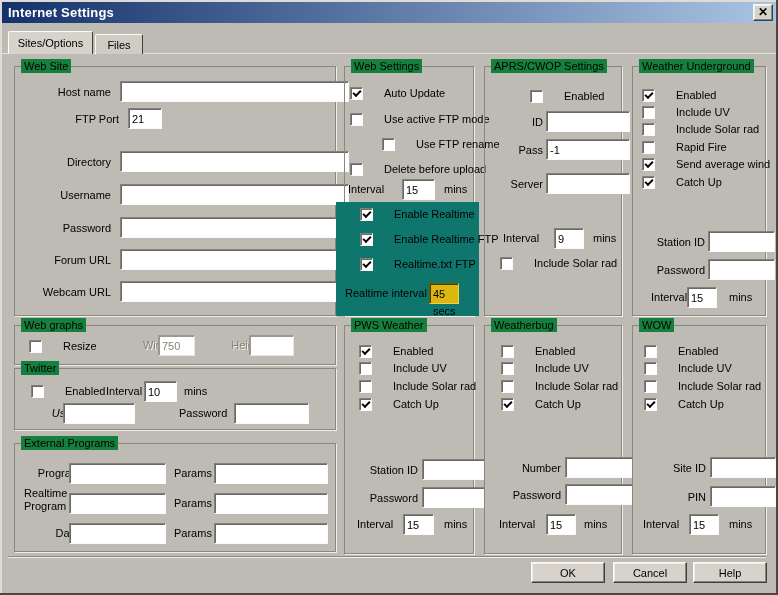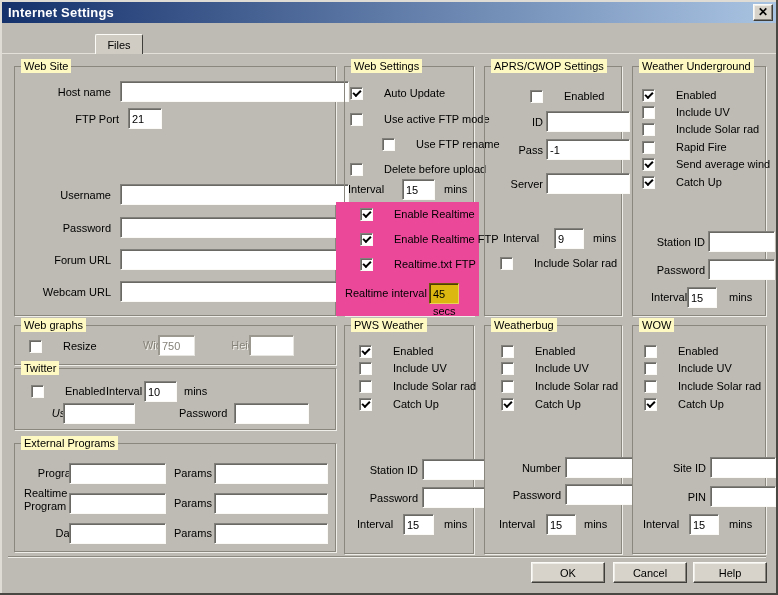"Sites/Options" div.tab { html: none -> <div> <span>Sites/Options</span> </div> }
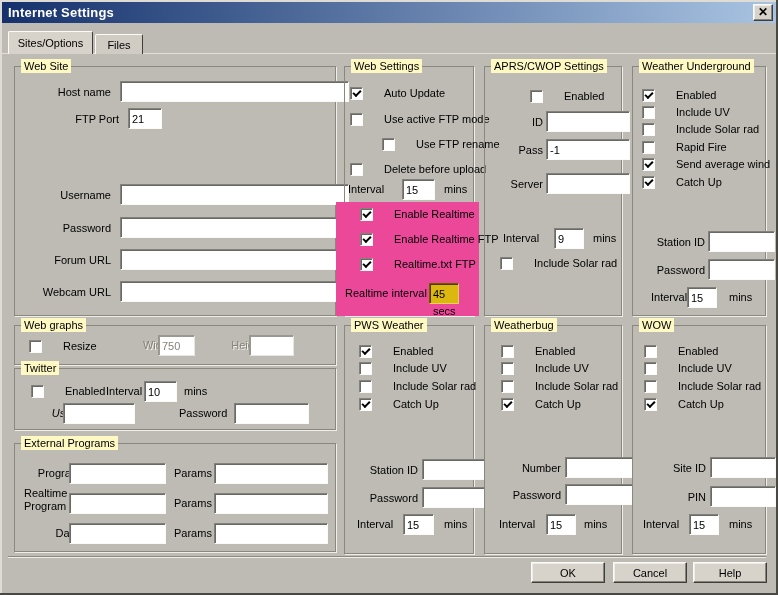"Web Site" .grp-title { background: #fef9c3 -> #15803d }
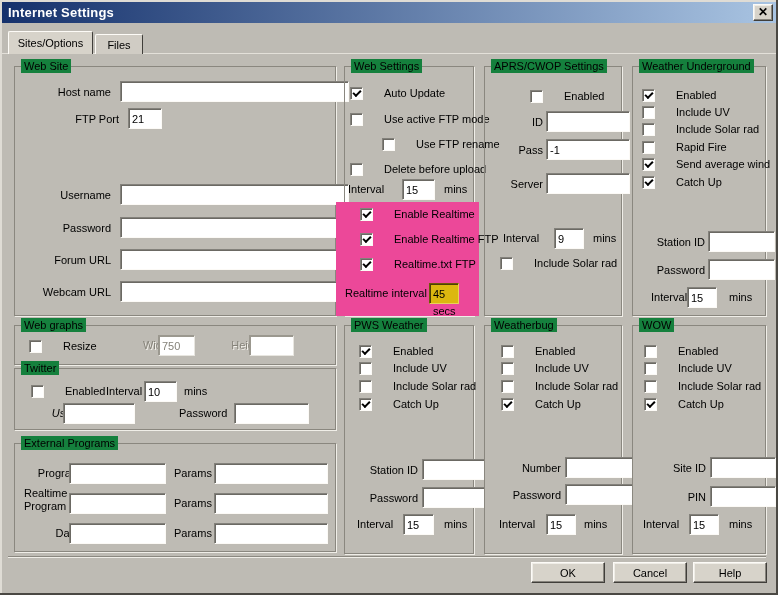"Directory" div.frow { html: none -> <div> <span>Directory</span> <input> </div> }
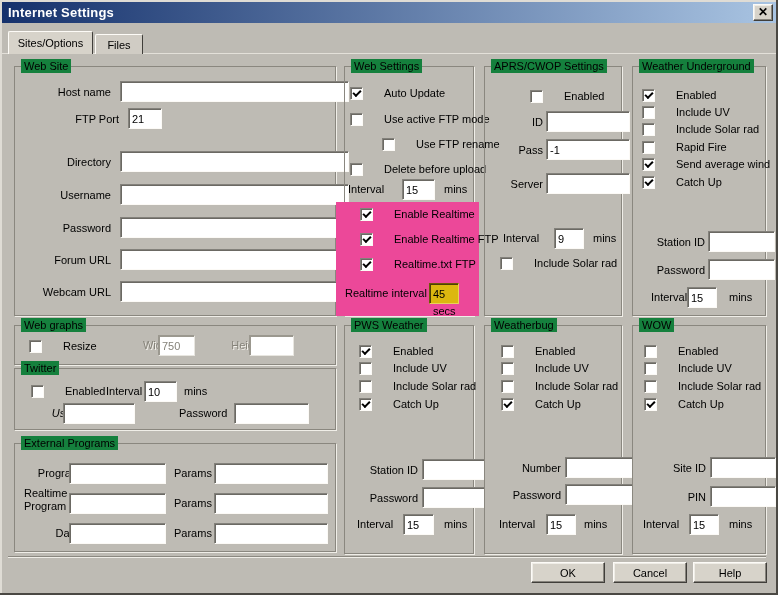"Enable Realtime" .hl { background: #ec4899 -> #0f766e }
